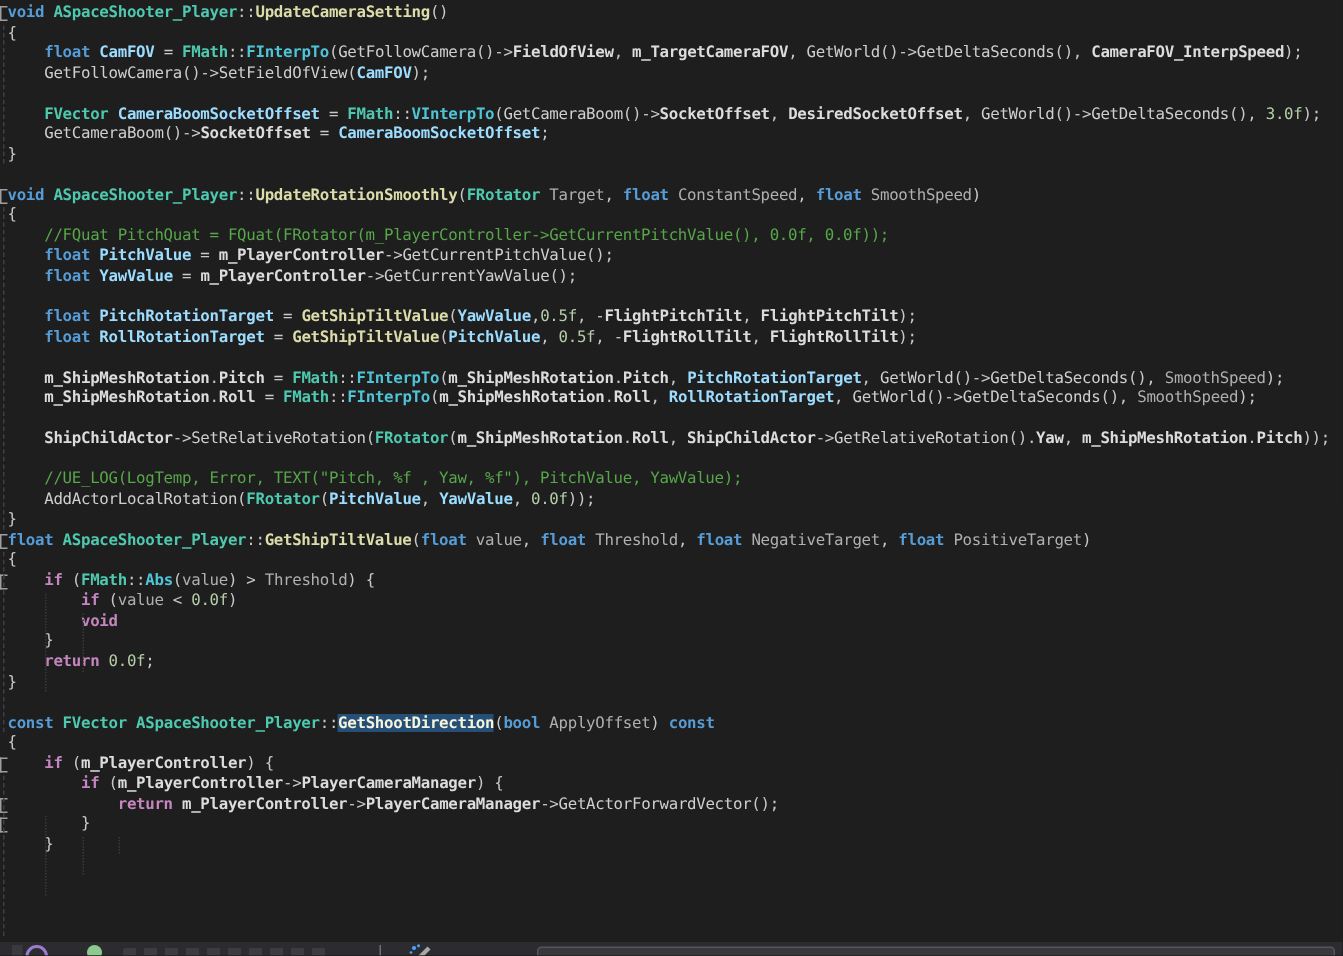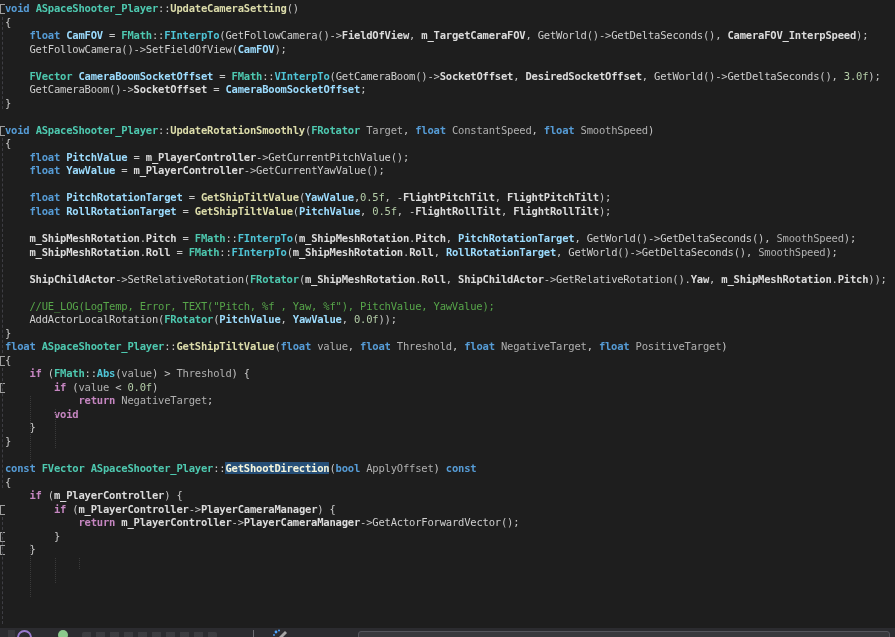"//FQuat PitchQuat =" div.line { html: none -> <div><span> //FQuat PitchQuat = FQuat(FRotator(m_PlayerController-&gt;GetCurrentPitchValue(), 0.0f, 0.0f));</span></div> }
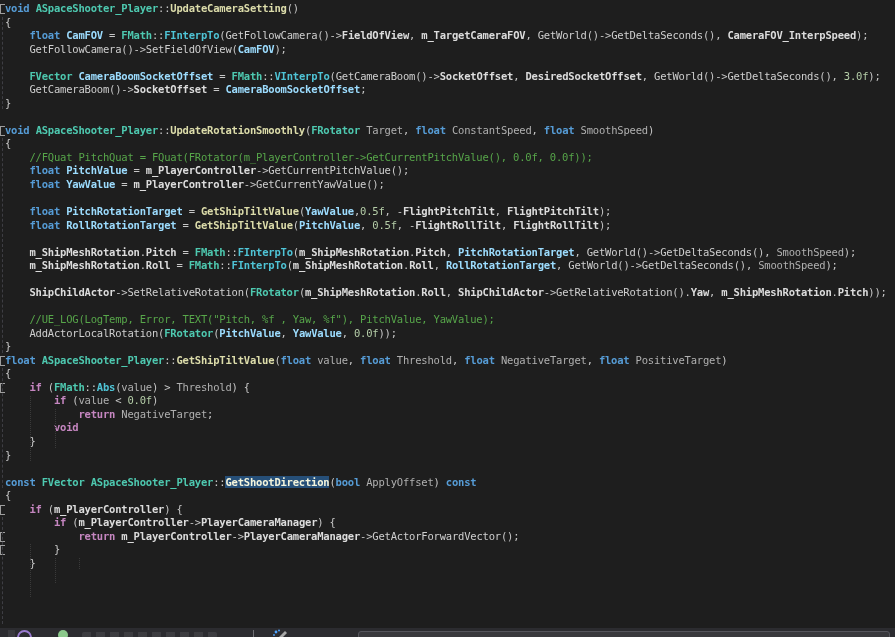"return NegativeTarget;" div.line { html: <div><span> </span><span>return</span><span> </span><span>NegativeTarget</span><span>;</span></div> -> none }
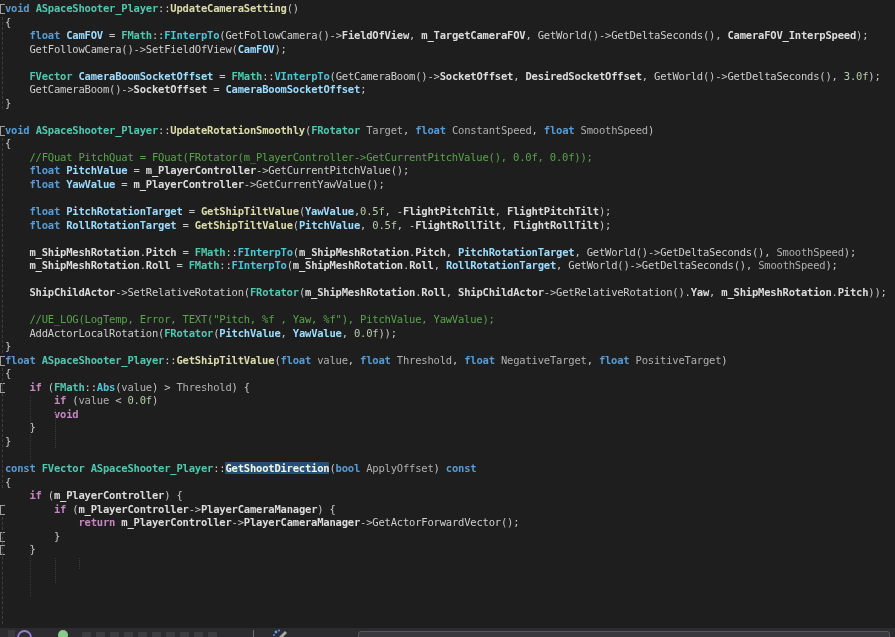"return 0.0f;" div.line { html: none -> <div><span> </span><span>return</span><span> </span><span>0.0f</span><span>;</span></div> }
